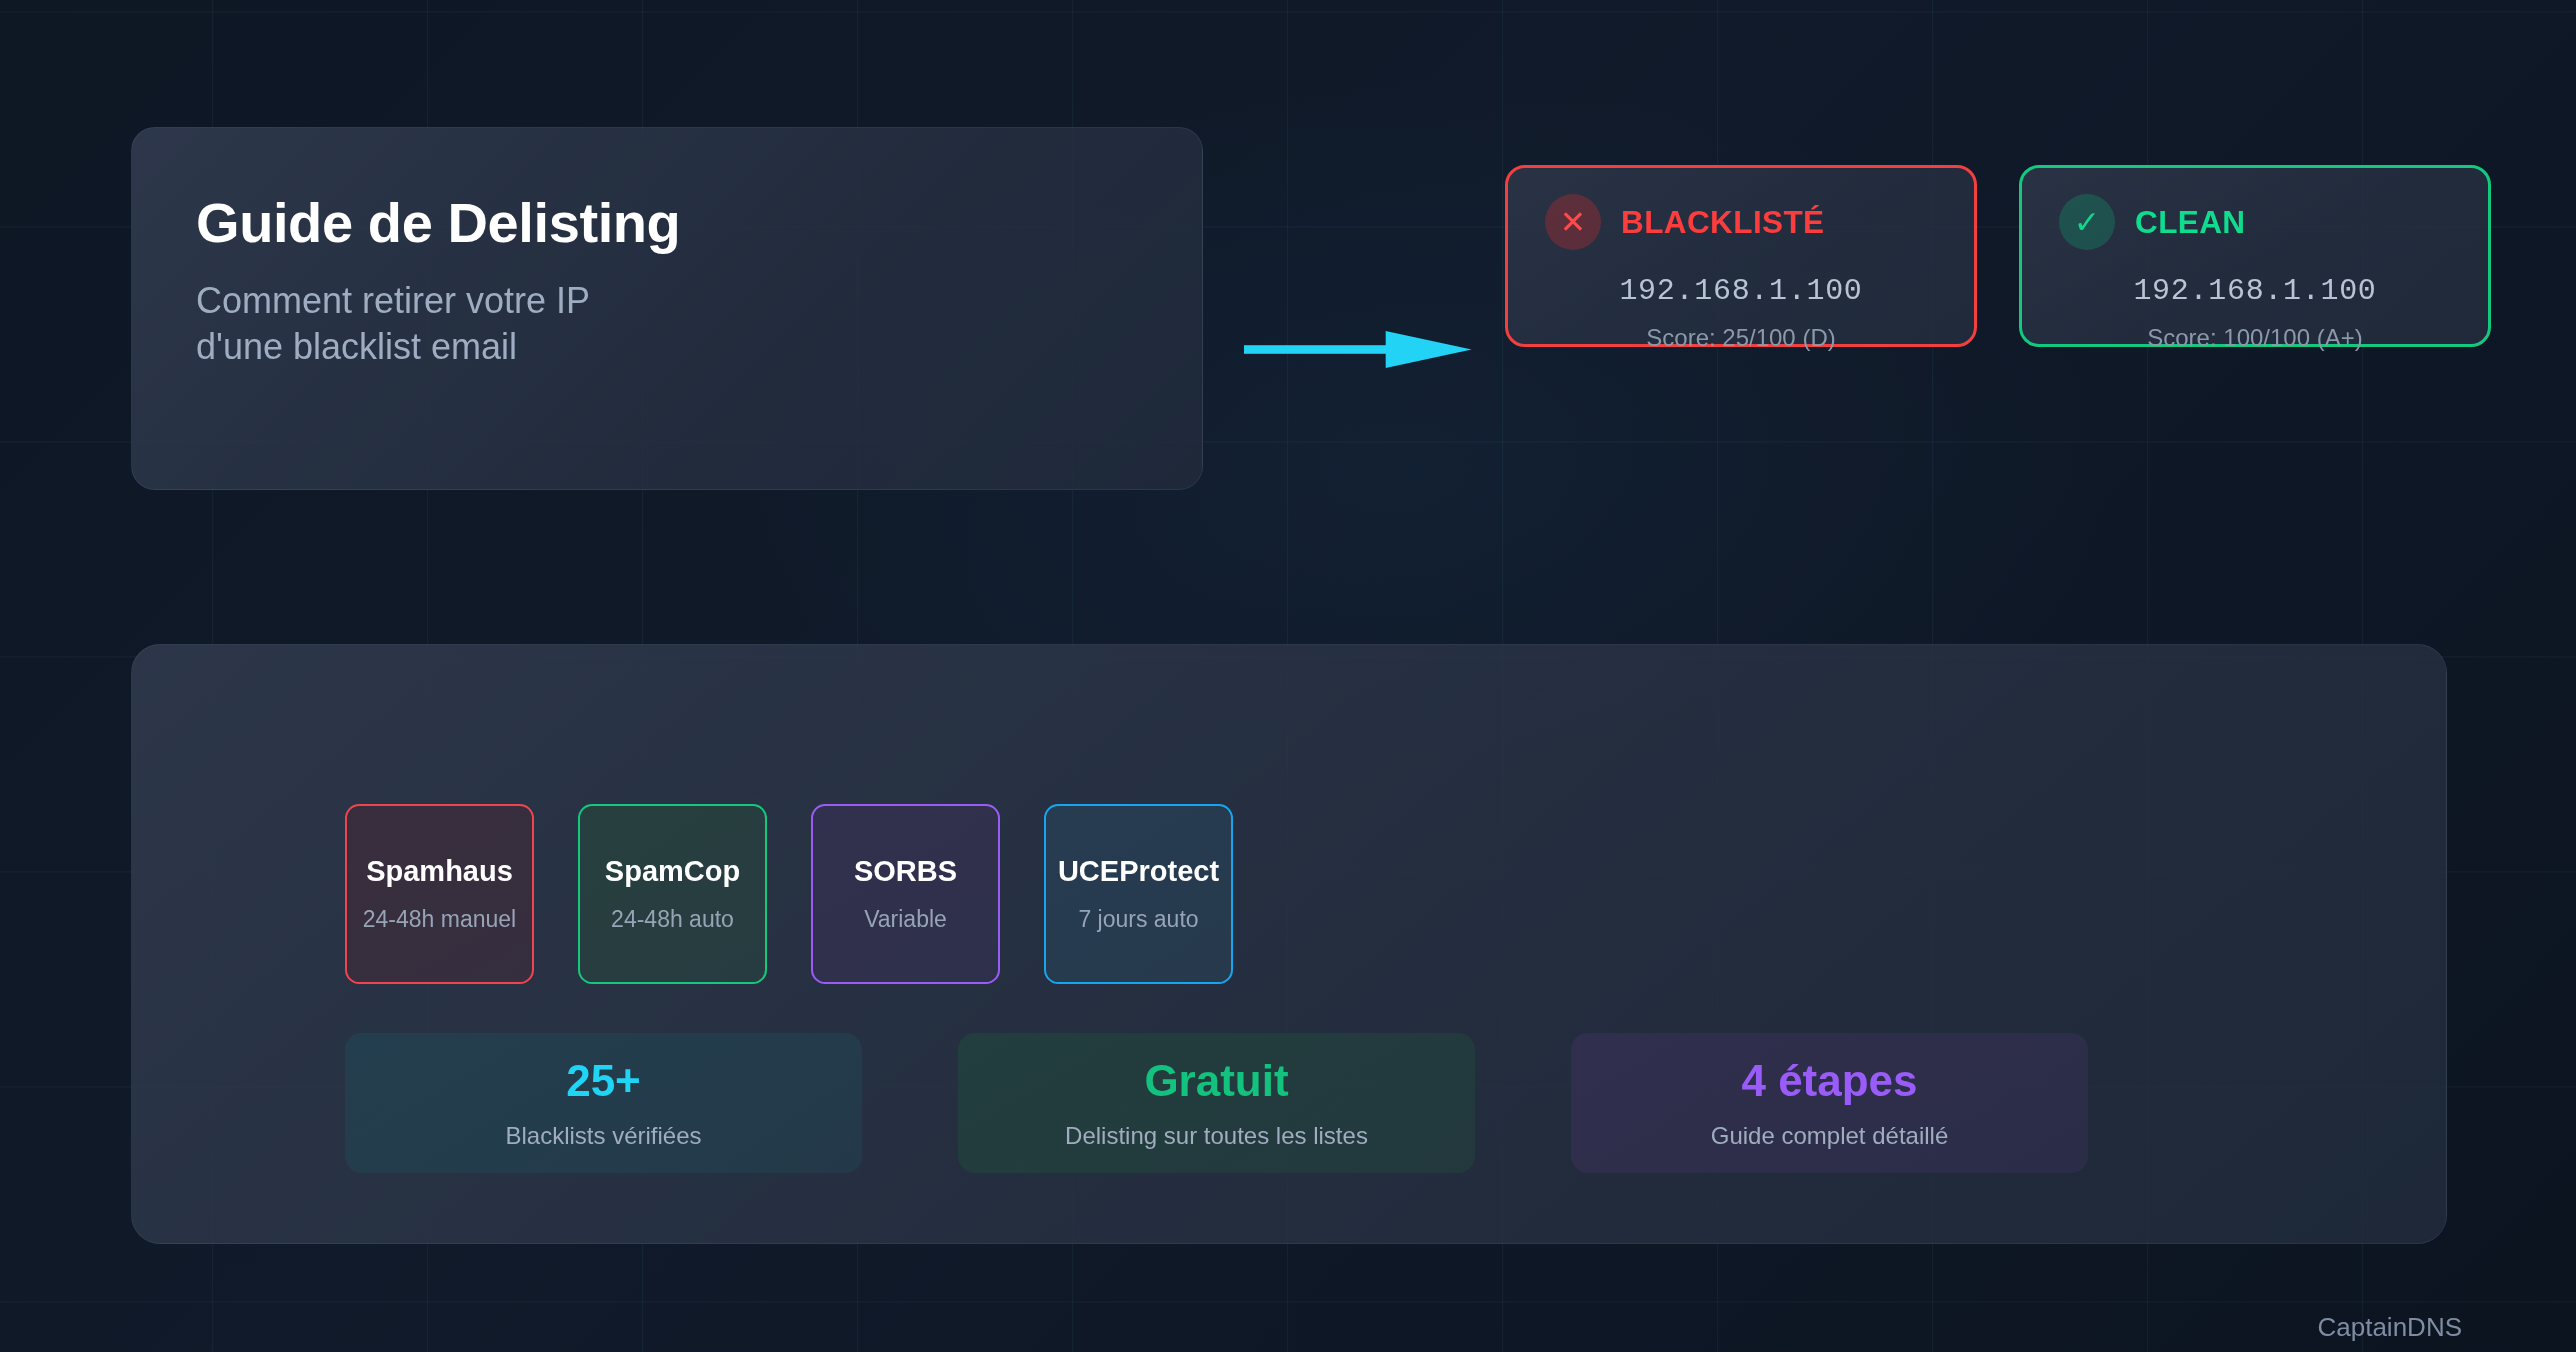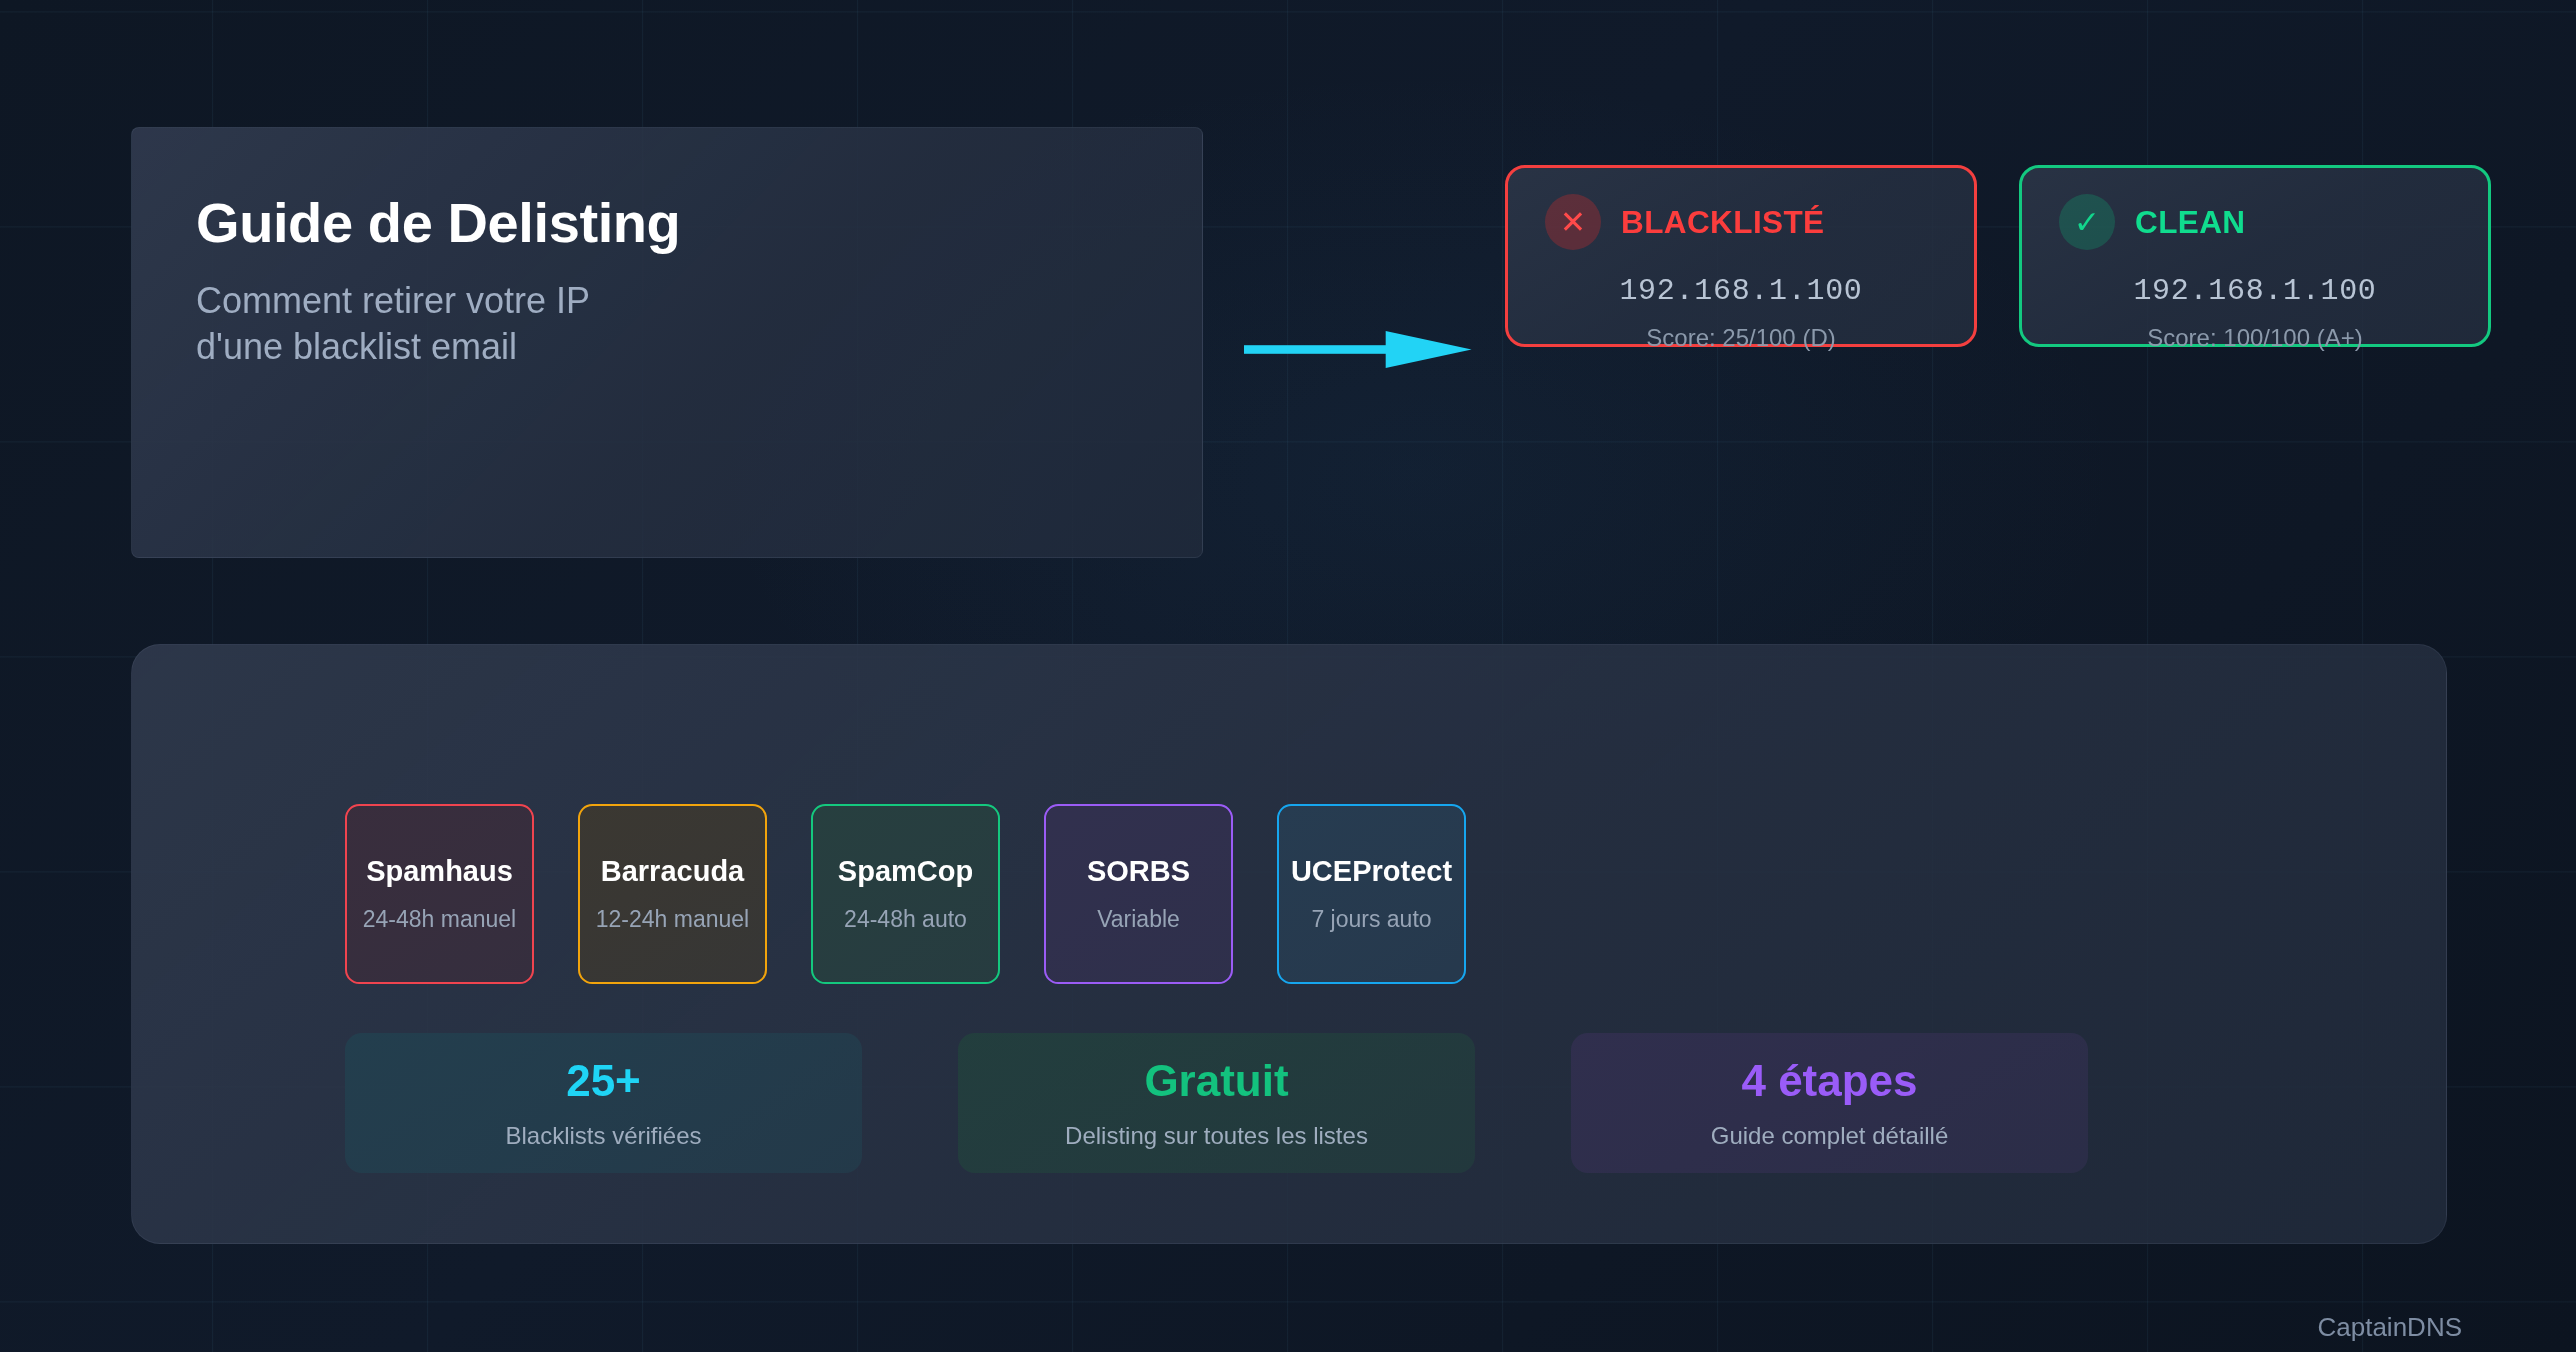"Guide de Delisting" .hero { border-radius: 8px -> 24px; height: 431px -> 363px }
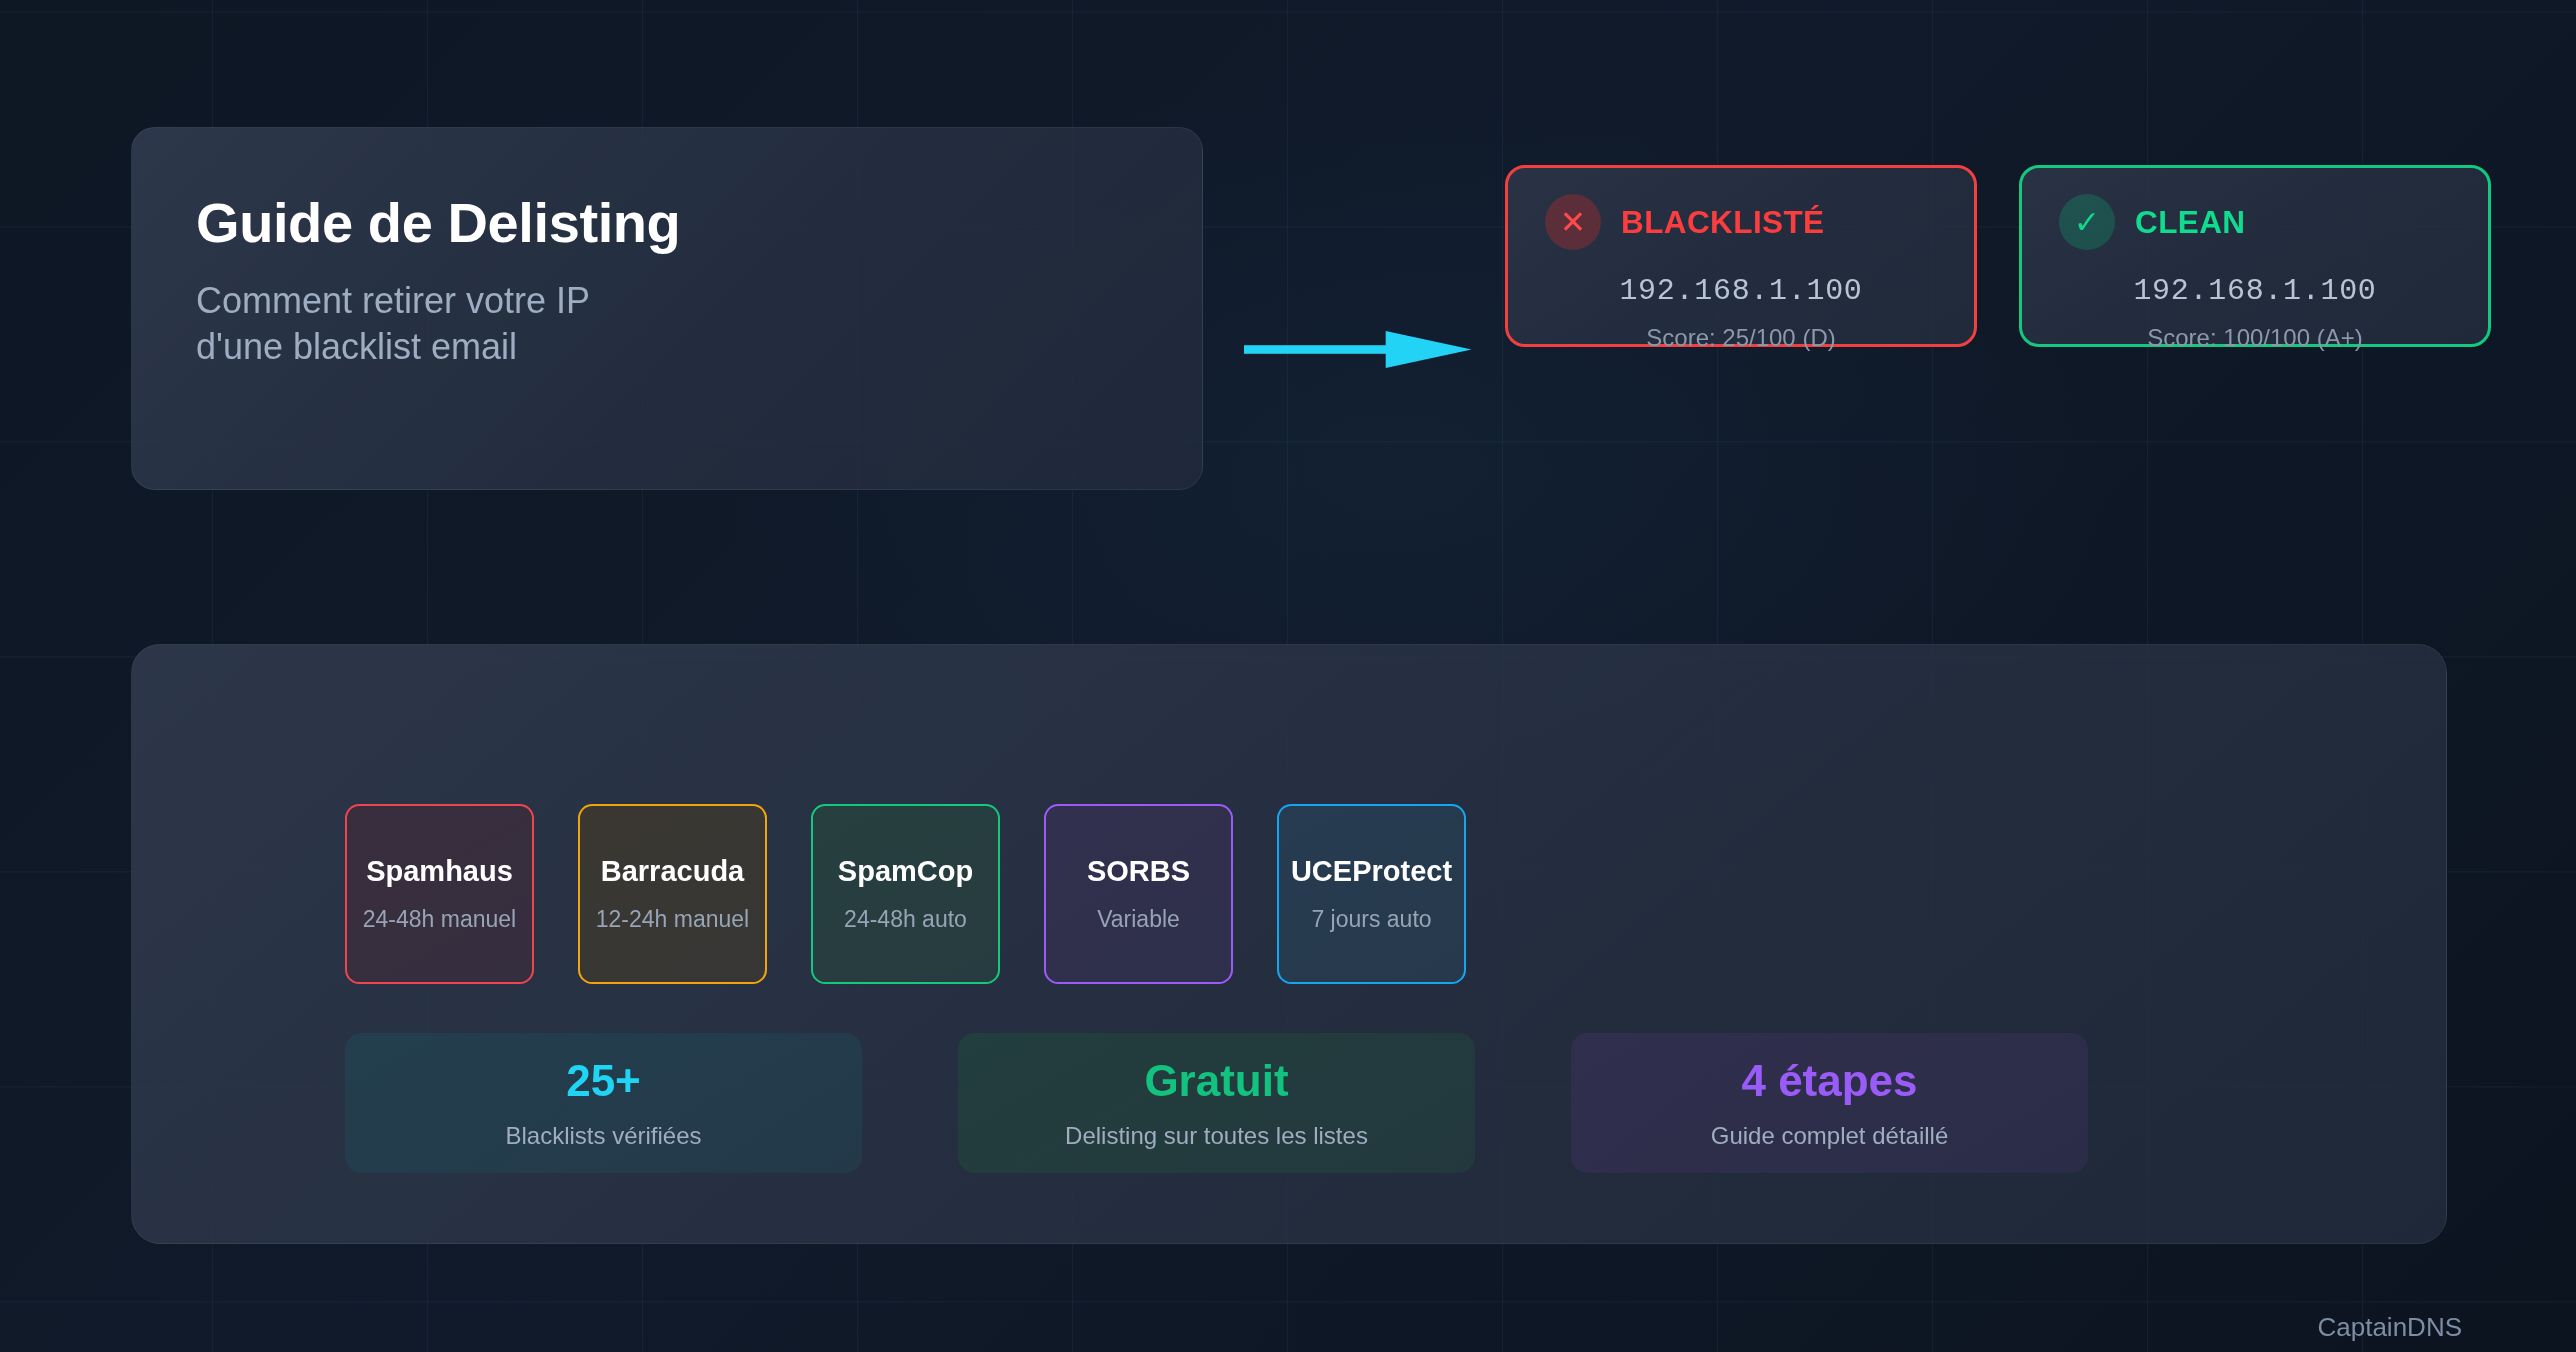"Barracuda" div.prov { html: <div> <div>Barracuda</div> <div>12-24h manuel</div> </div> -> none }
